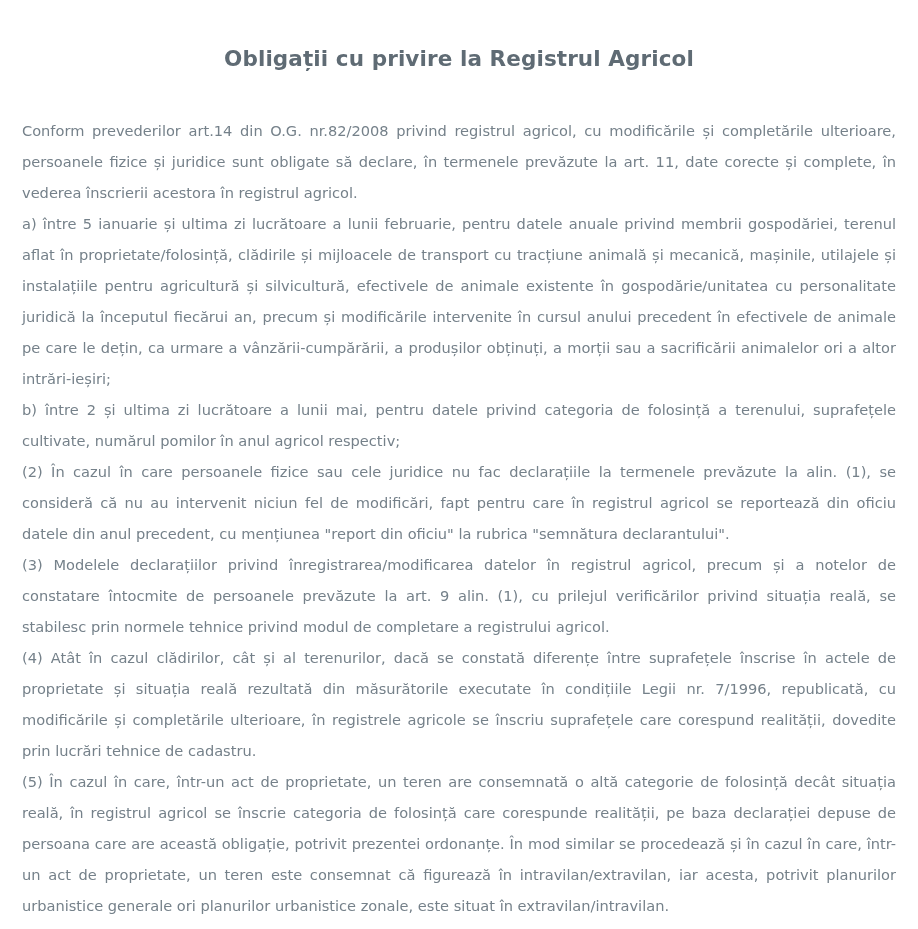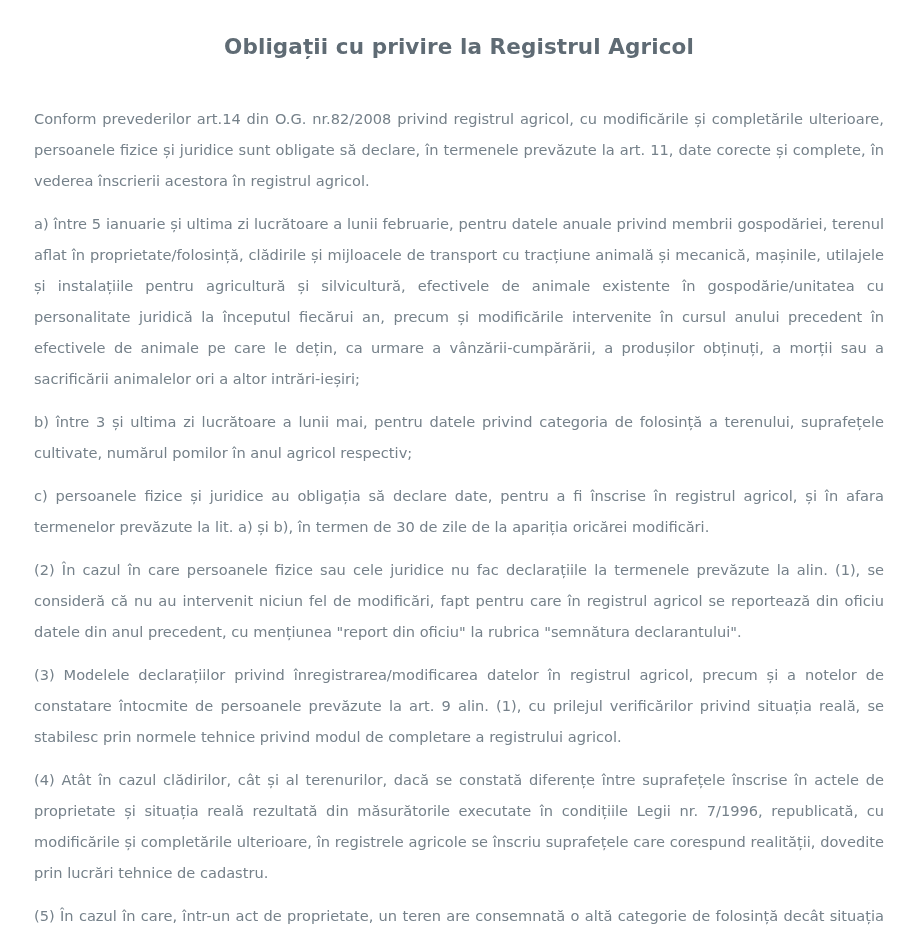"Obligații cu privire la Registrul" .doc-title { margin: 4px -> 16px }
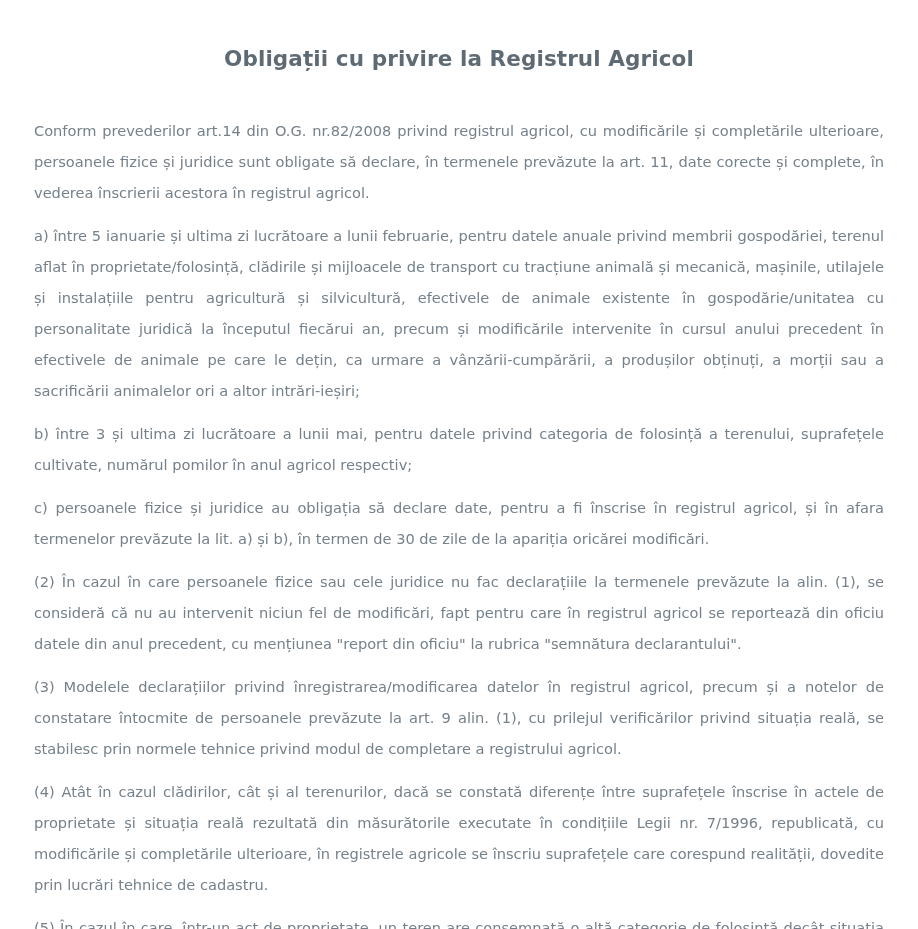"Conform prevederilor art.14 din O.G." .para { margin: 12px -> 0 }
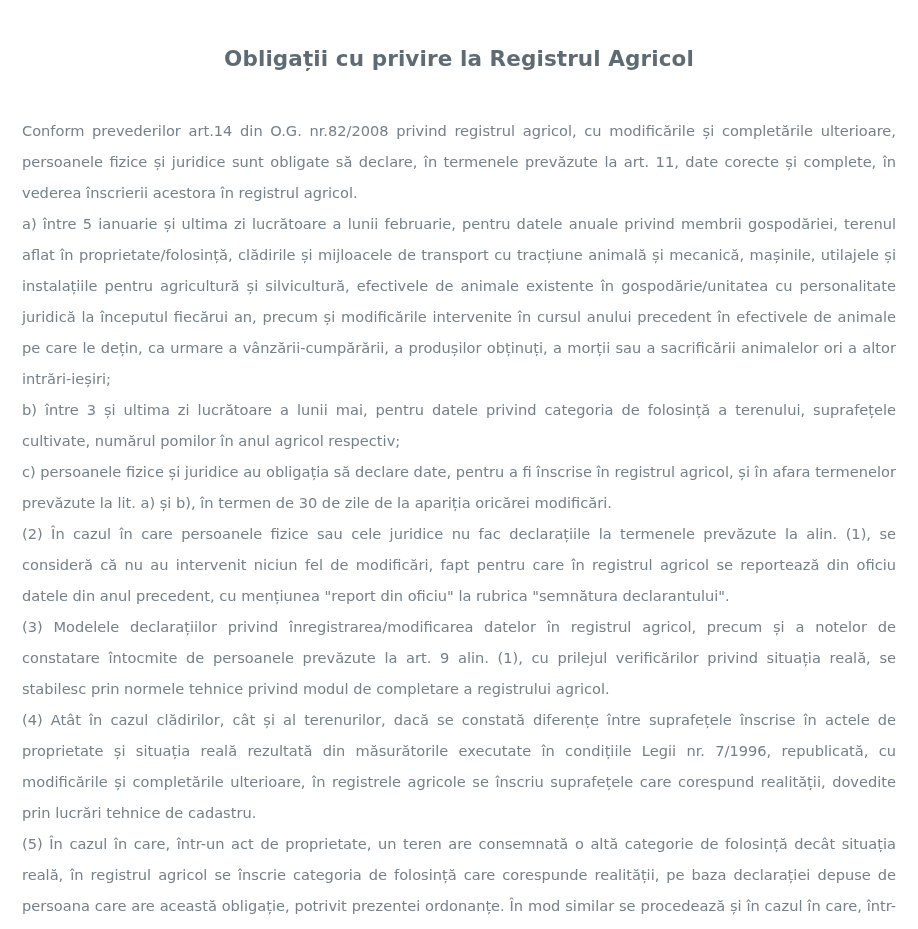"b) între 3 și ultima" p.para { text: 3 -> 2 }
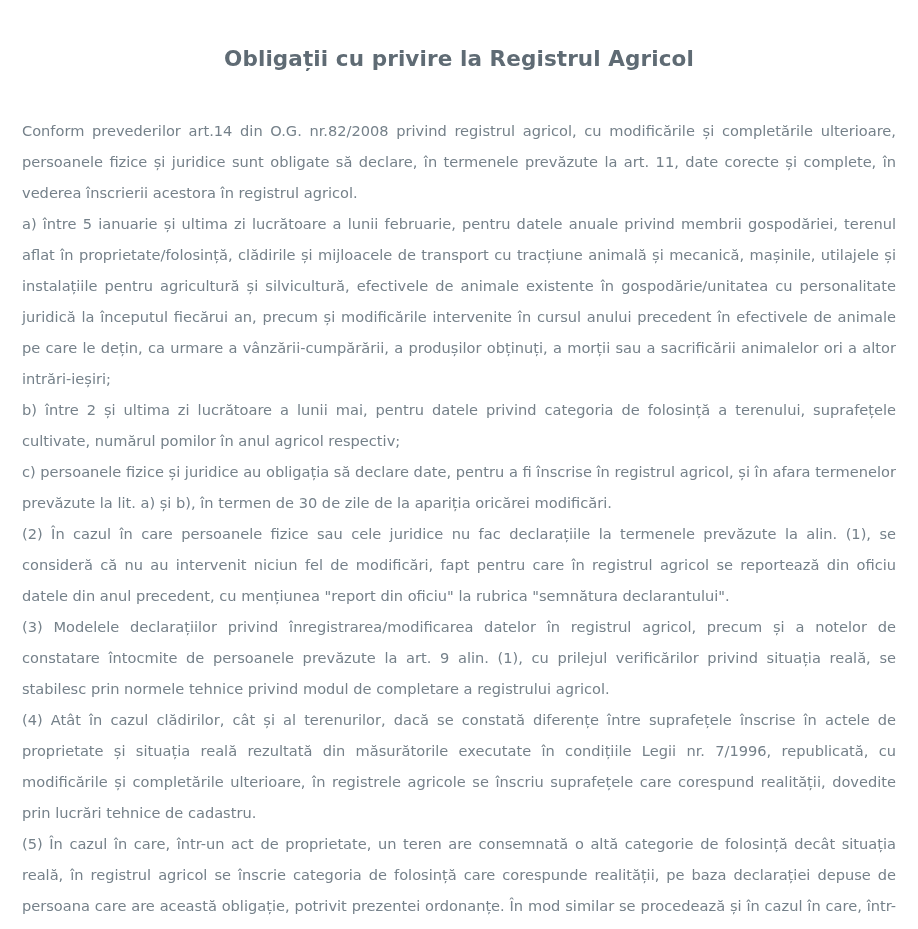"c) persoanele fizice și juridice" p.para { html: <p>c) persoanele fizice și juridice au obligația să declare date, pentru a fi înscrise în registrul agricol, și în afara termenelor prevăzute la lit. a) și b), în termen de 30 de zile de la apariția oricărei modificări.</p> -> none }
